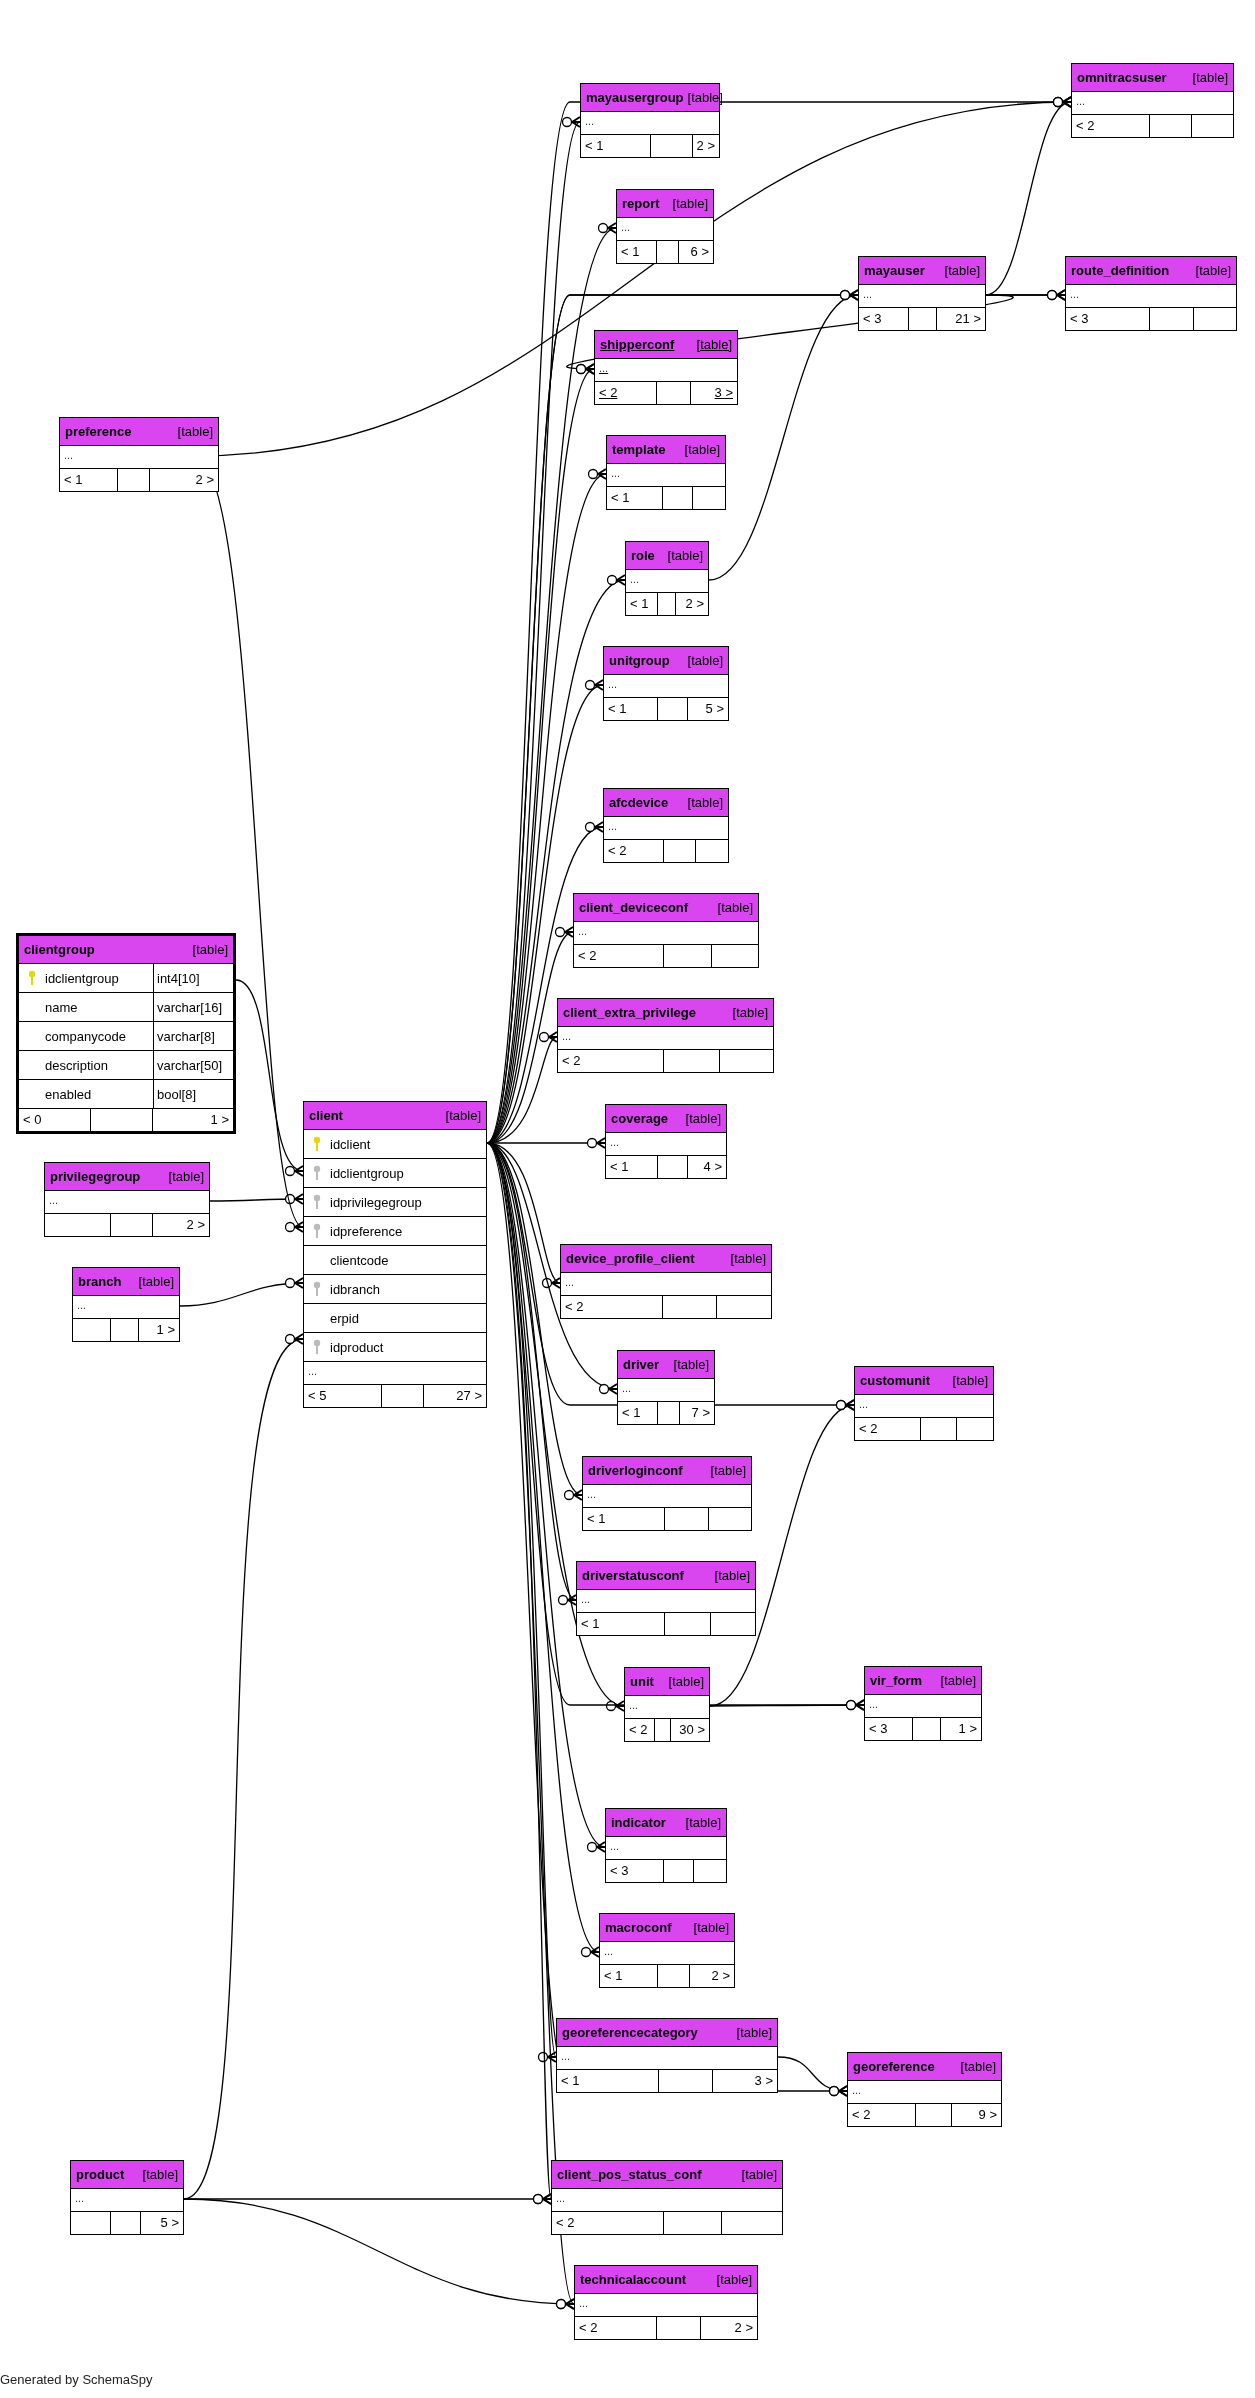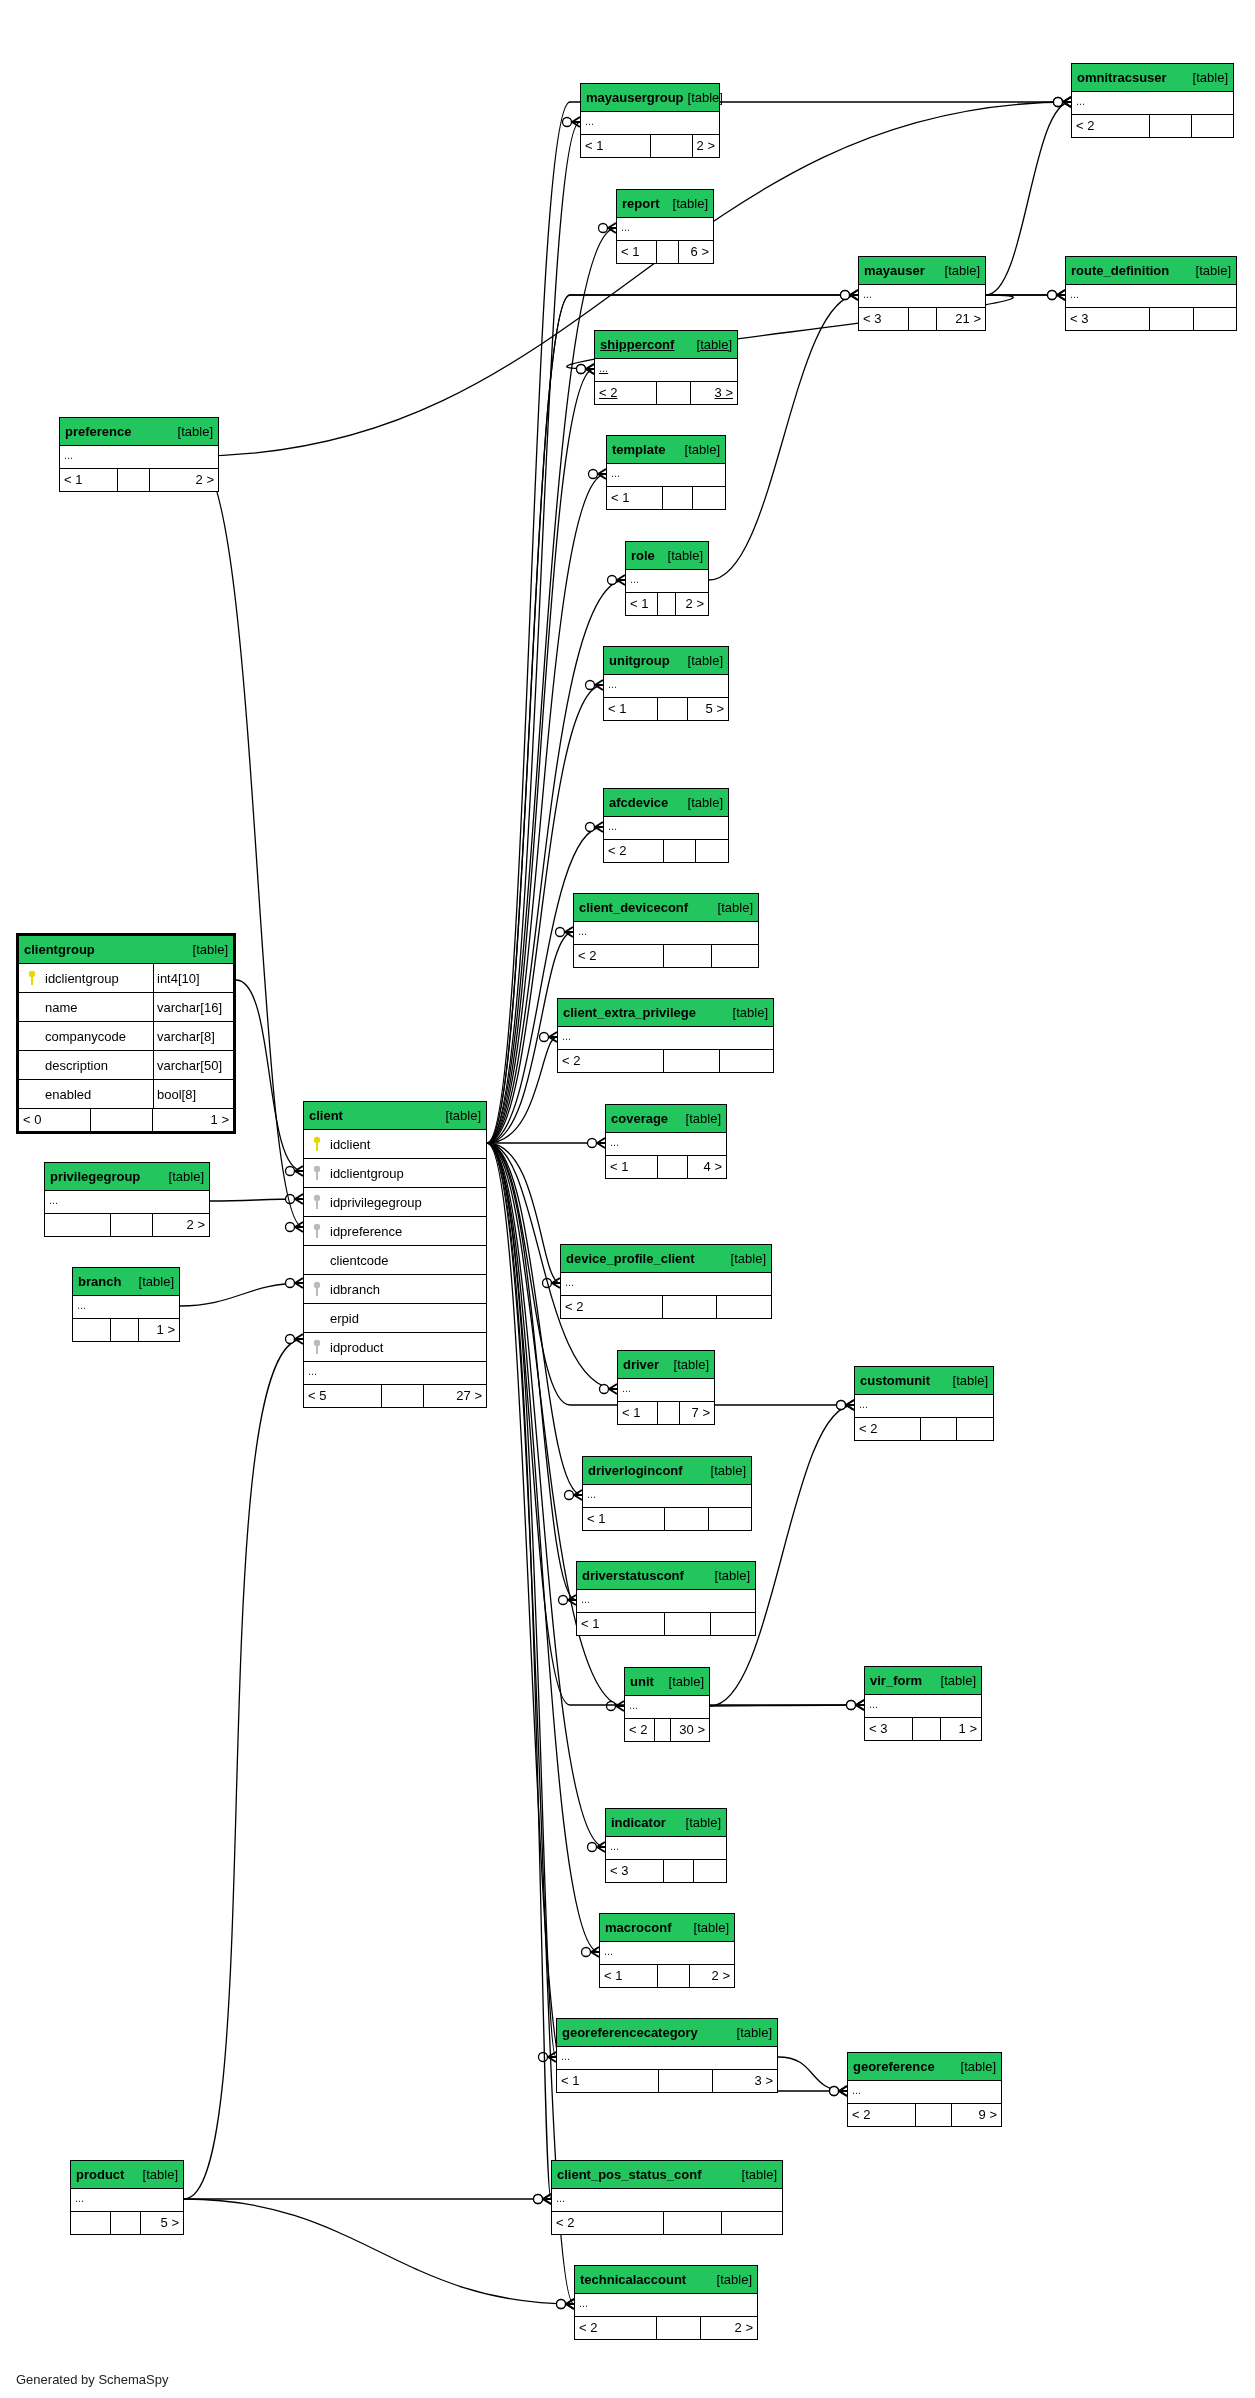"omnitracsuser" .tbl .hdr { background: #22c55e -> #d946ef }
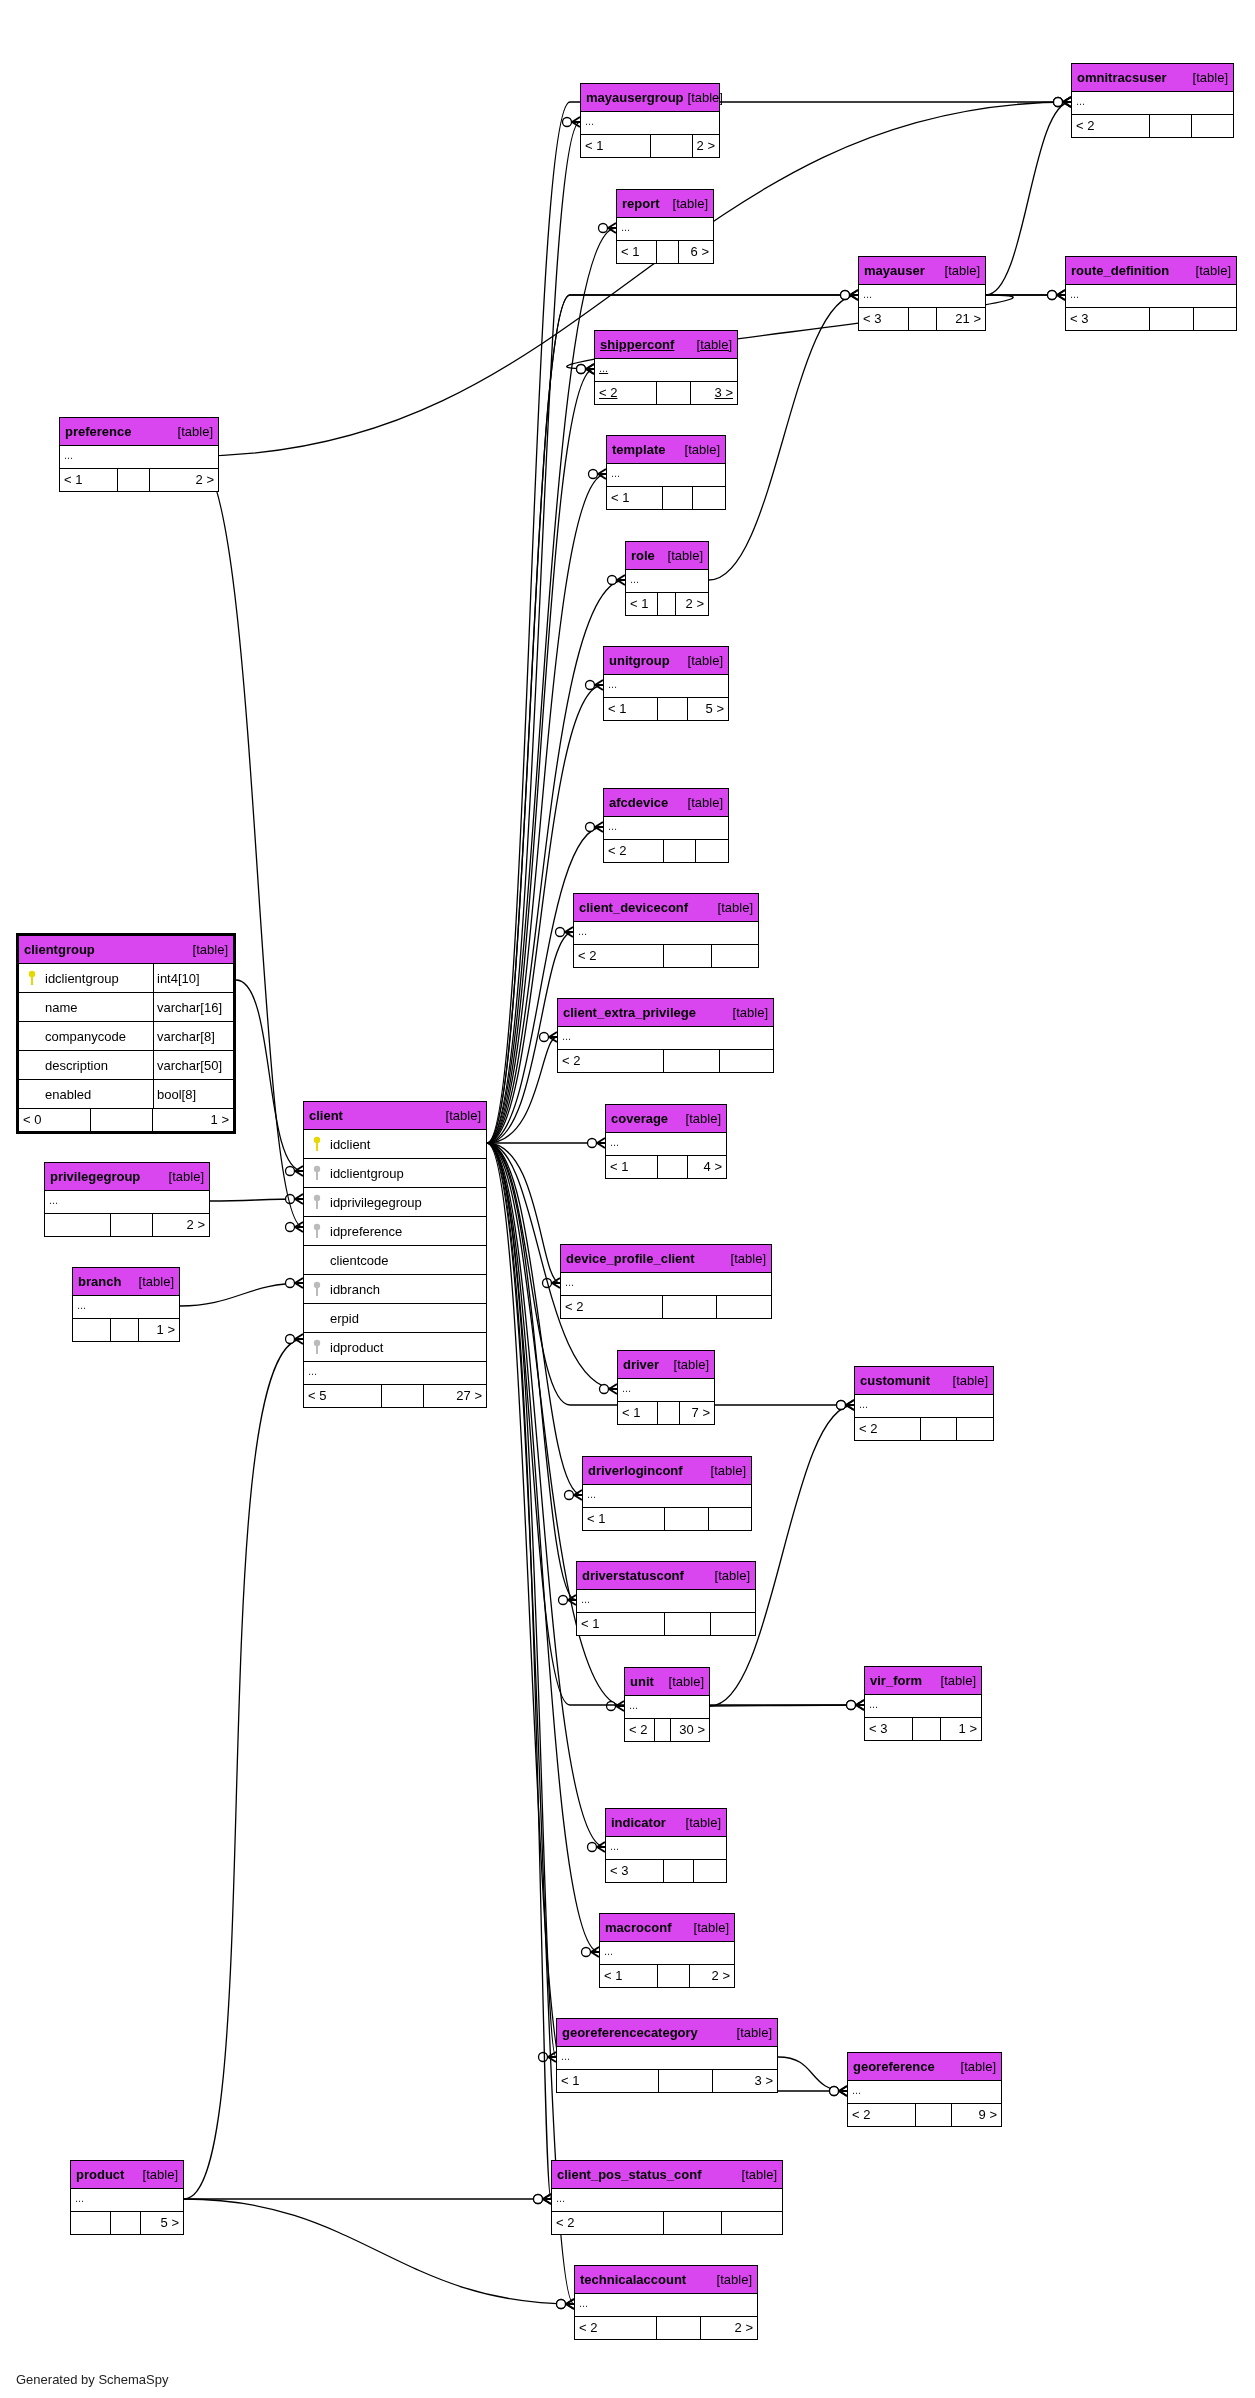"Generated by SchemaSpy" #footer { left: 16px -> 0 }
